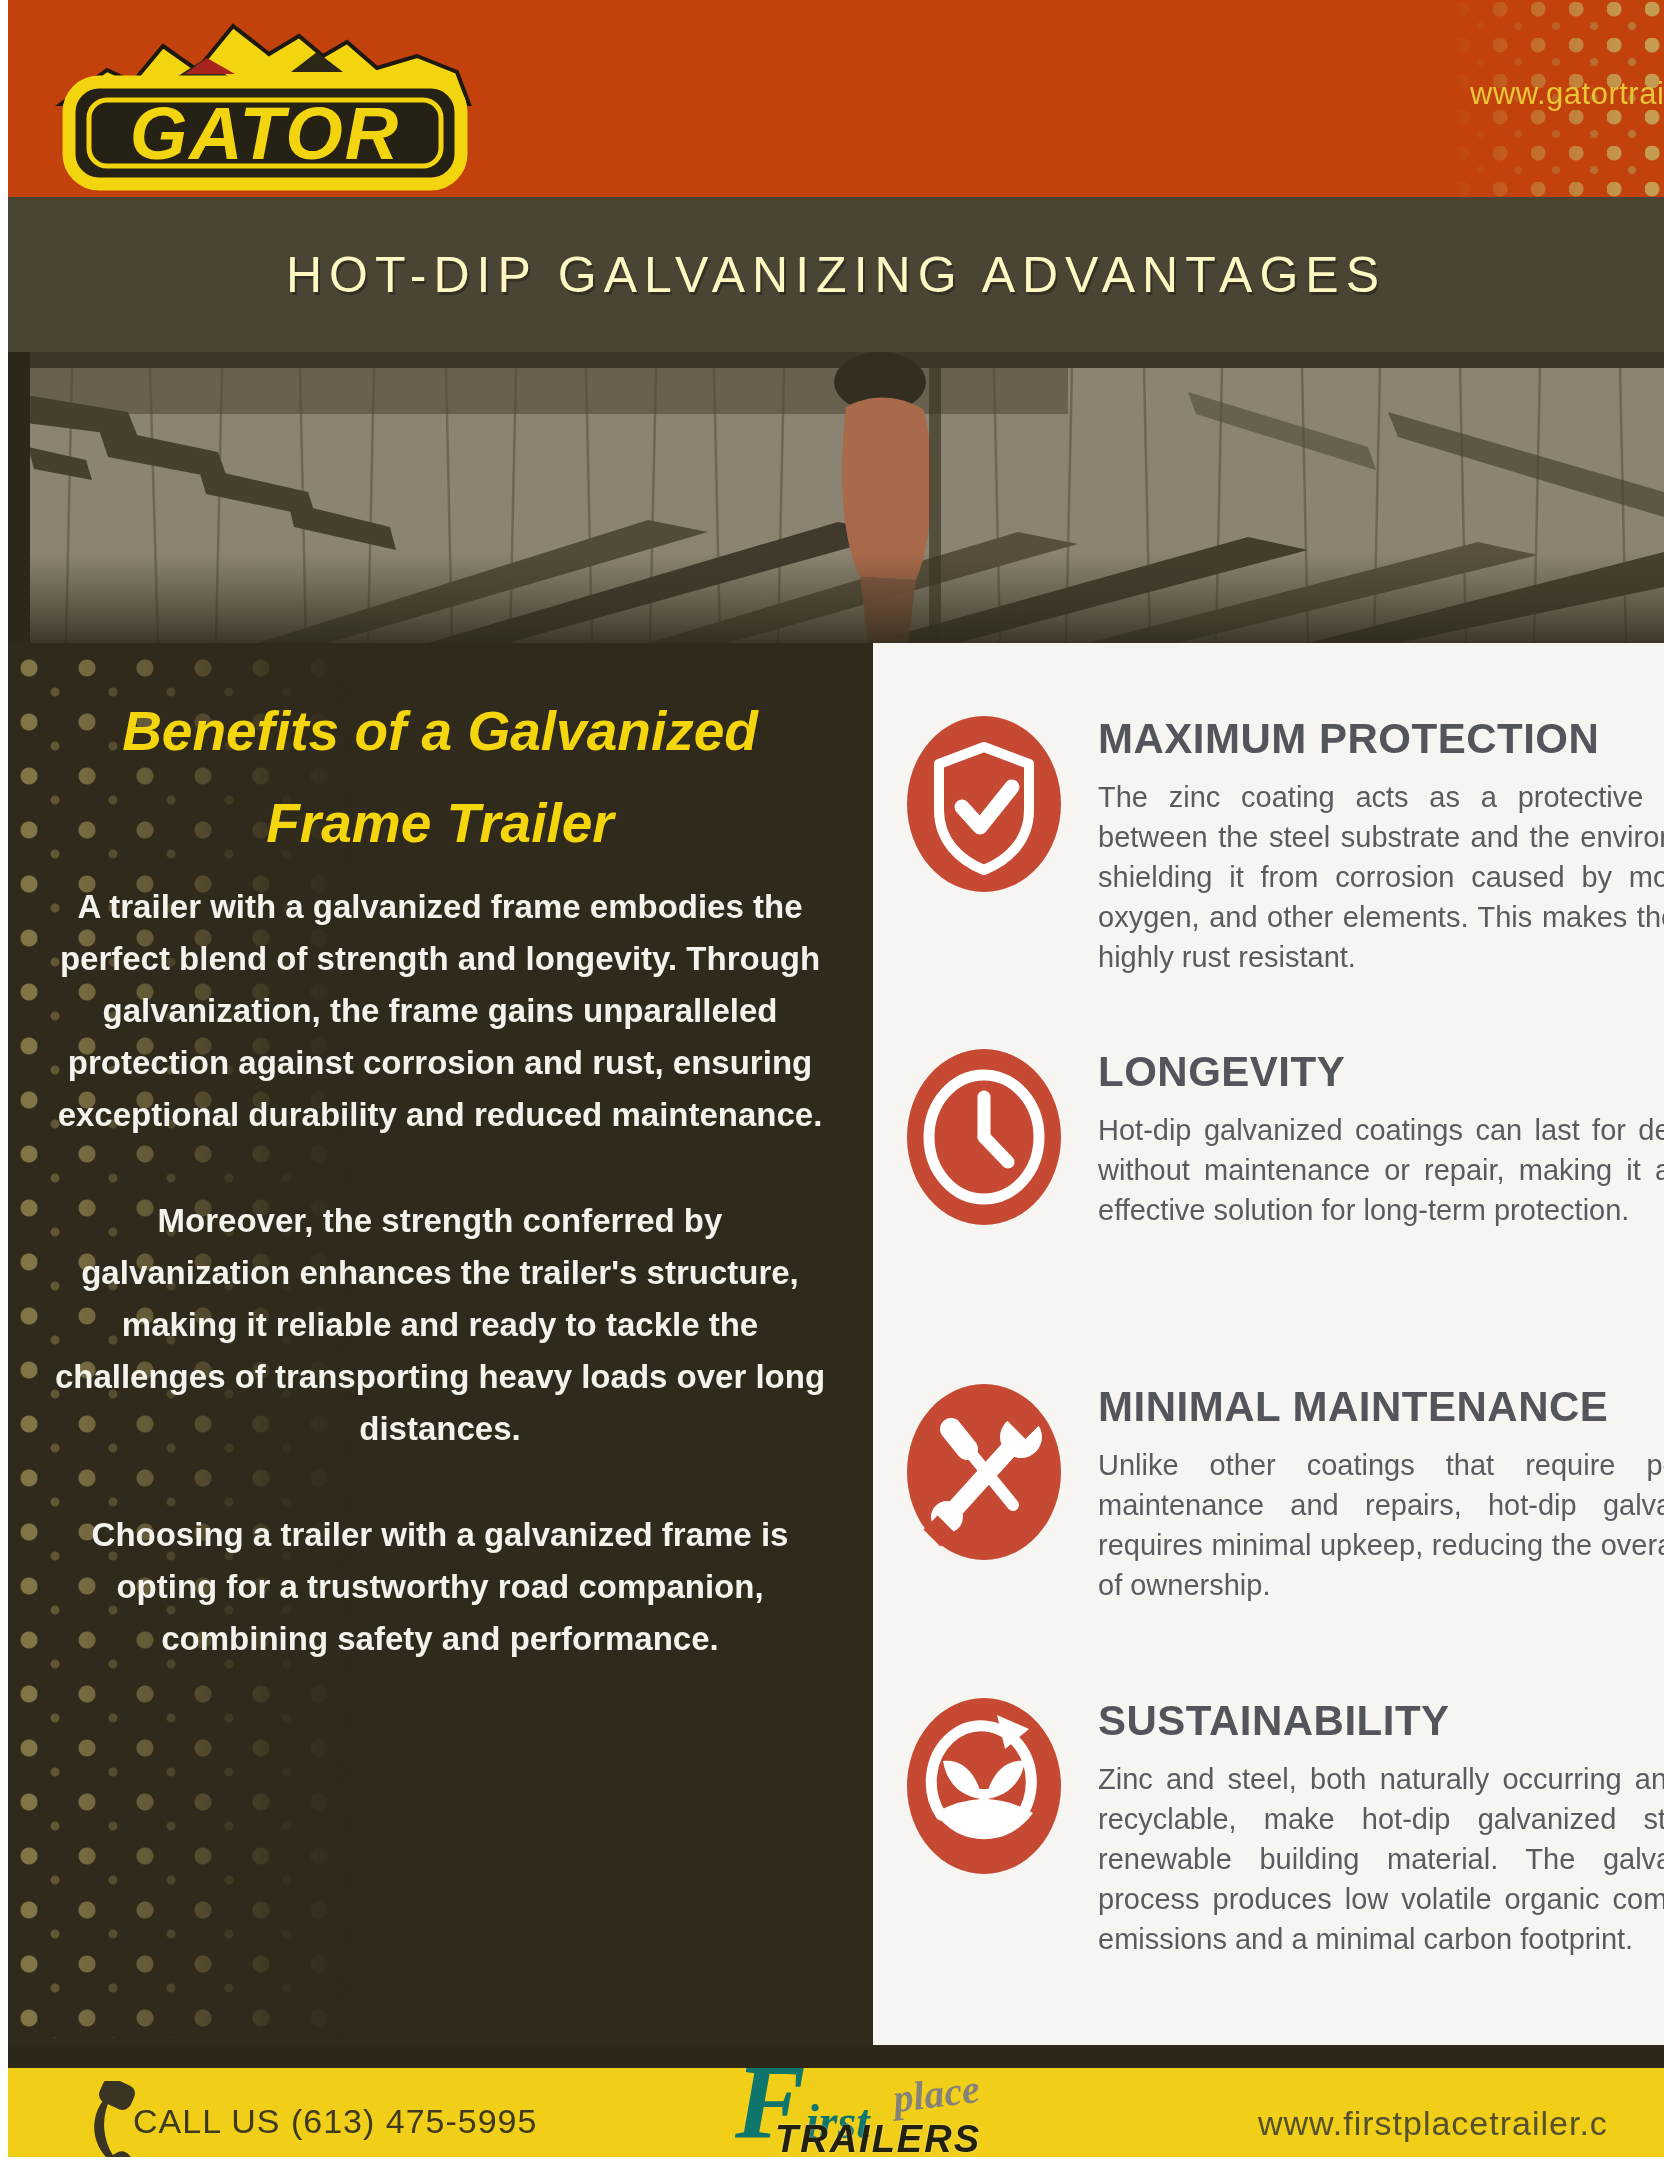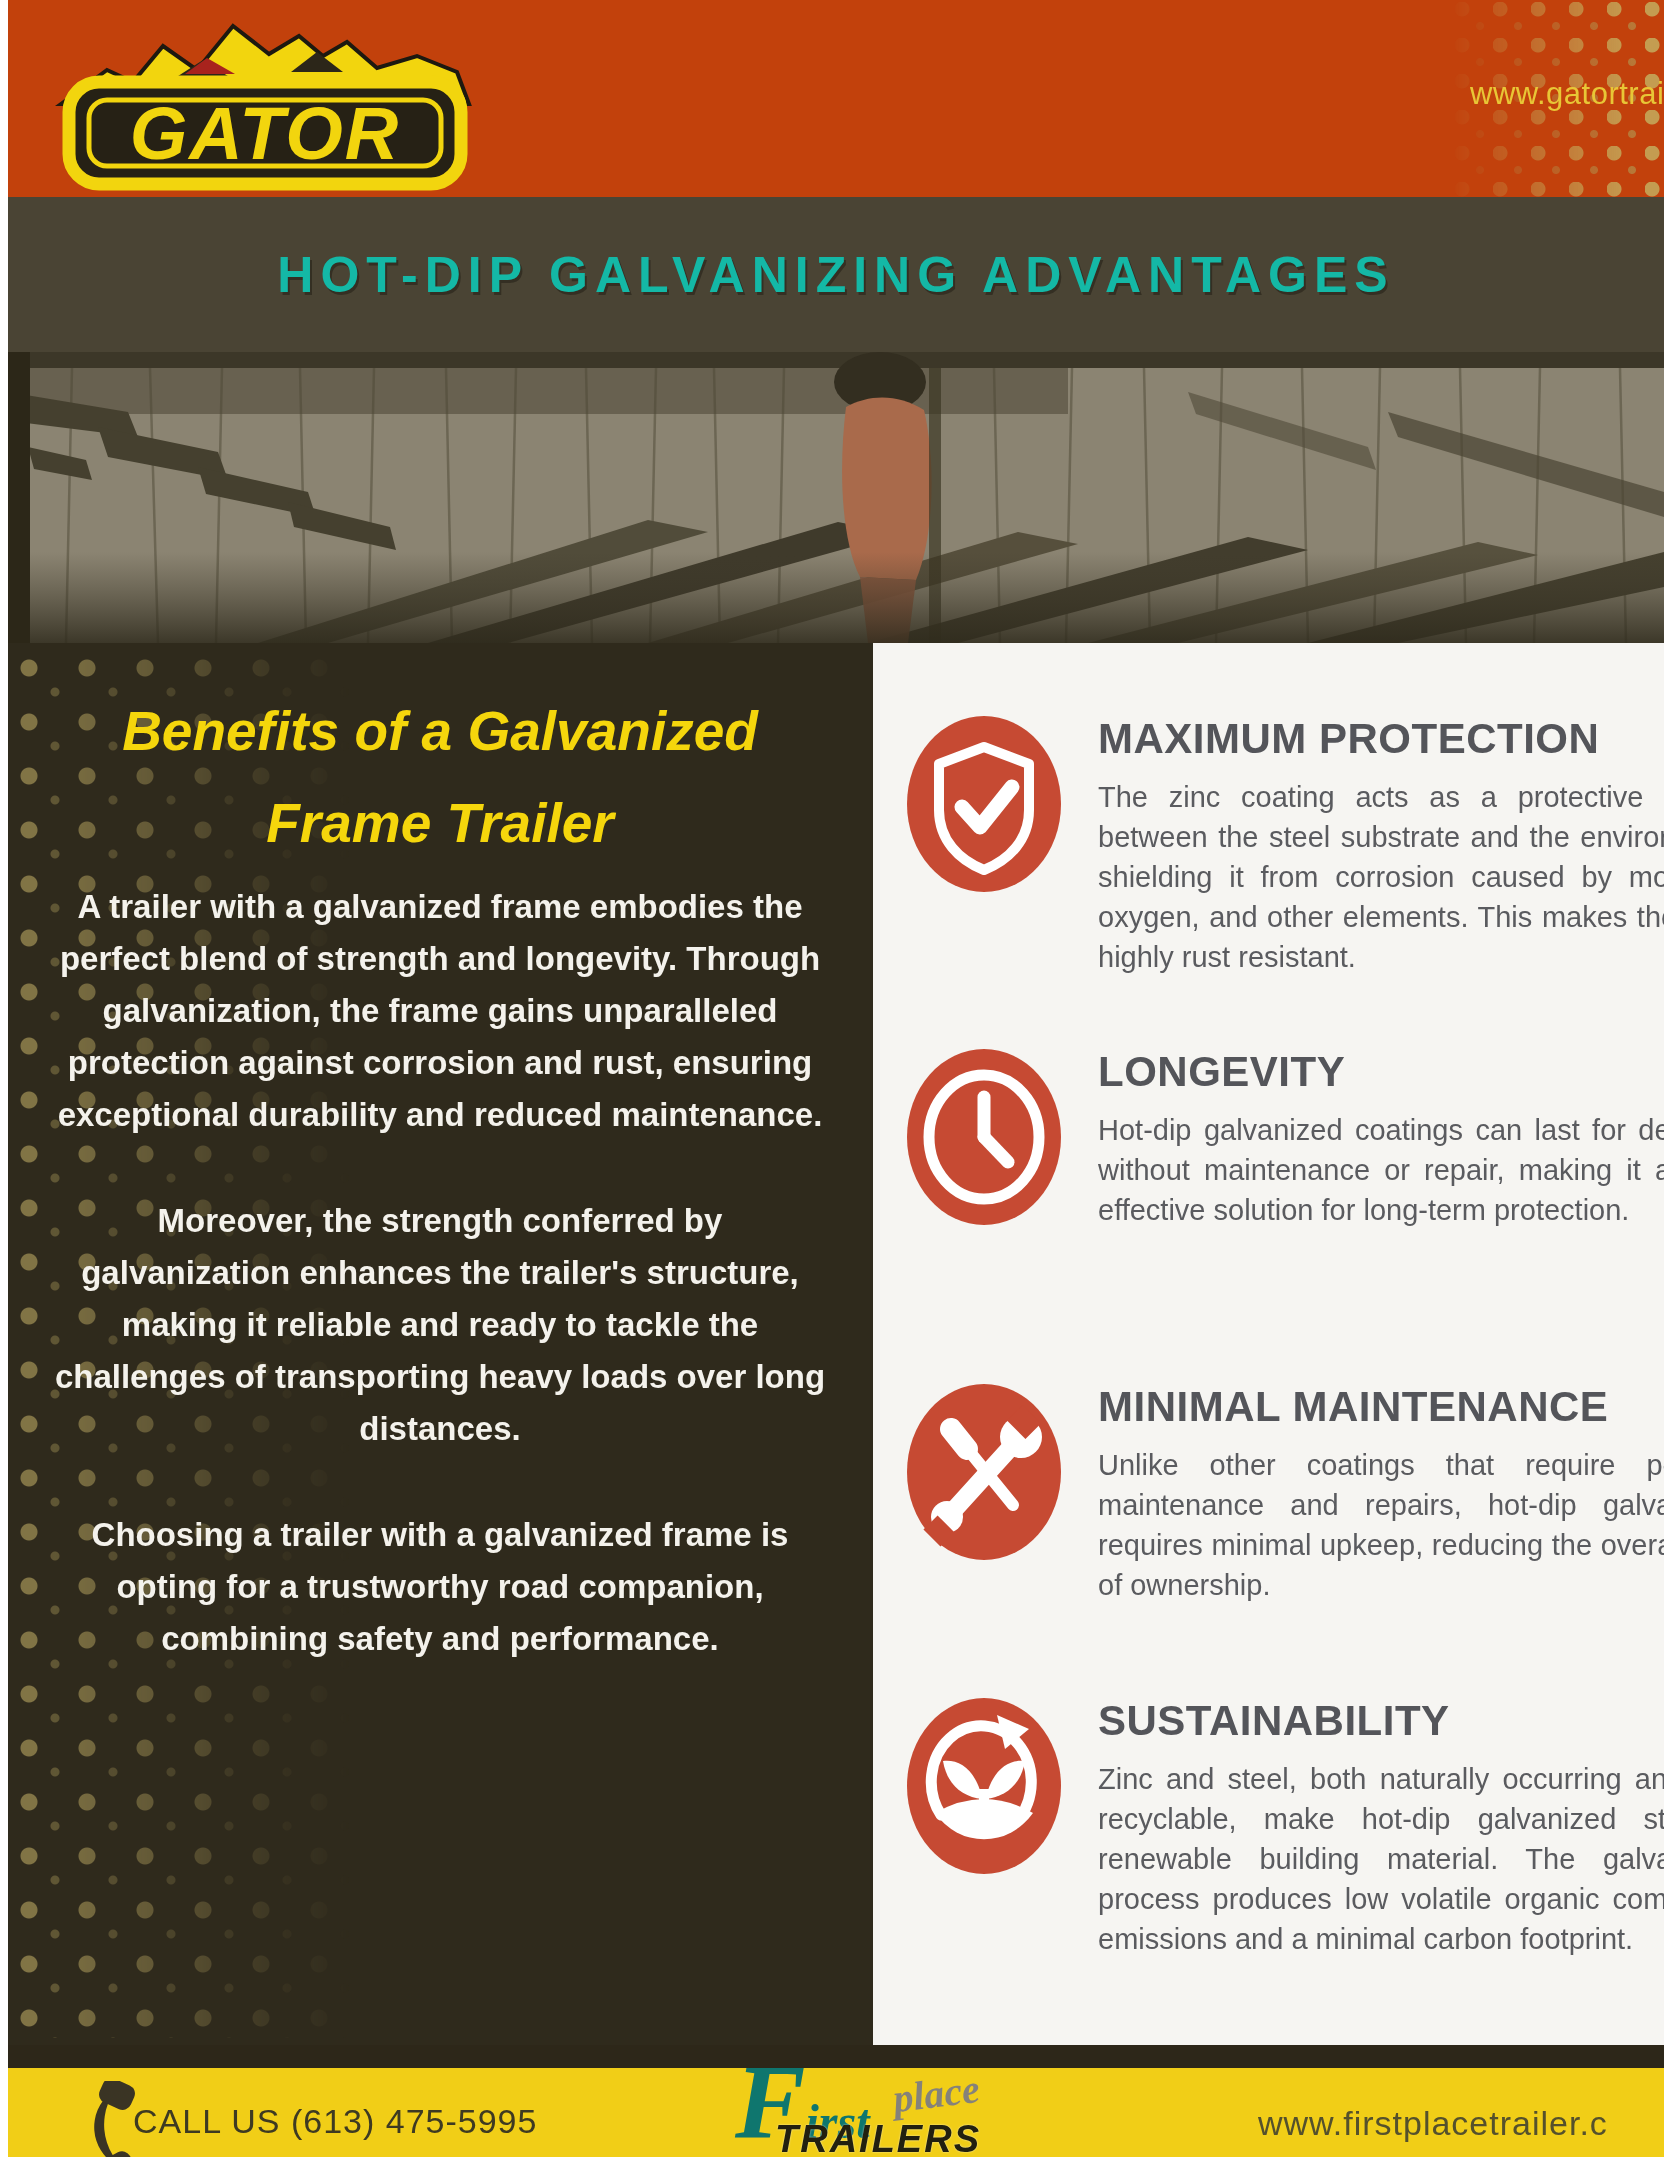"HOT-DIP GALVANIZING ADVANTAGES" .page-title { color: #14b8a6 -> #fef9c3; font-weight: bold -> normal }
